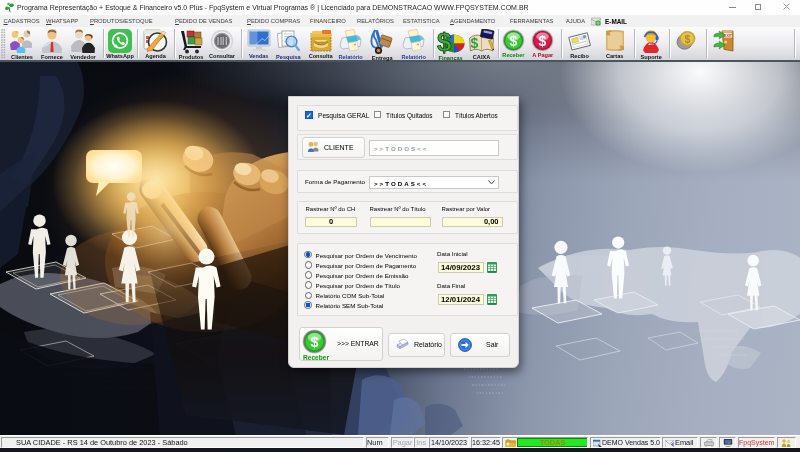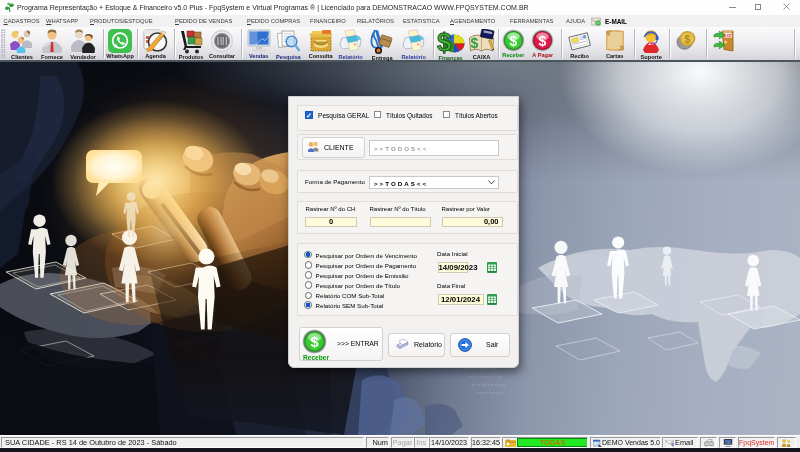"14/09/2023" div.yinp { width: 30px -> 46px }
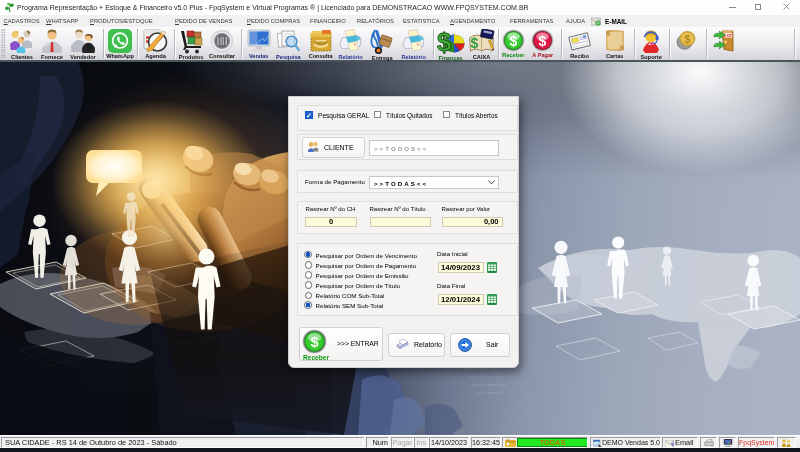"SUA CIDADE - RS 14" div.sp { padding-left: 3px -> 14px }
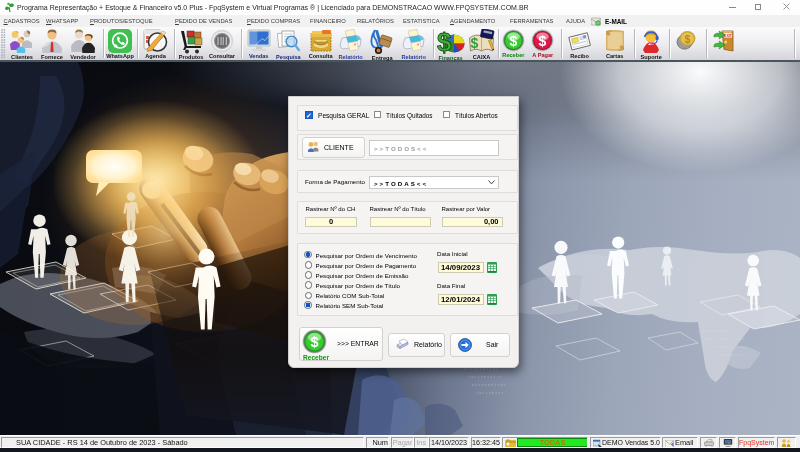"Num" div.sp { text-align: right -> left }
